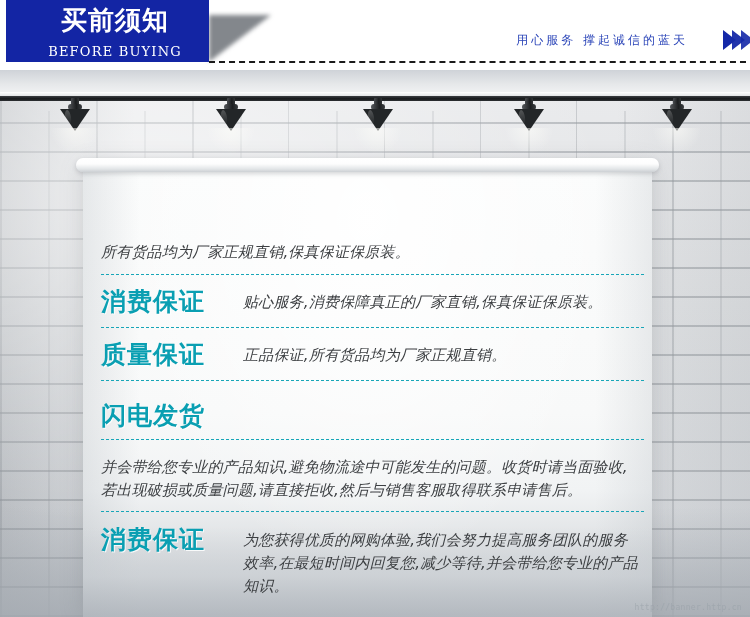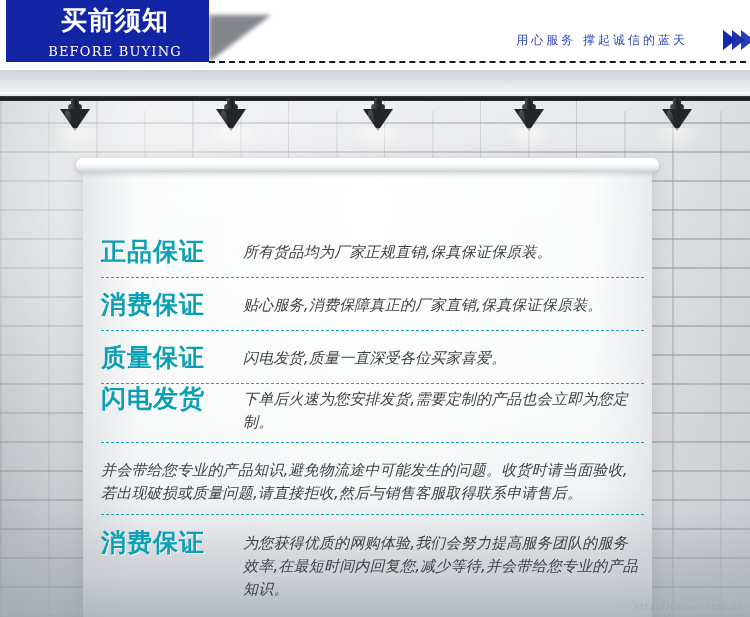"正品保证" div.row-head { html: <div>正品保证</div> -> none }
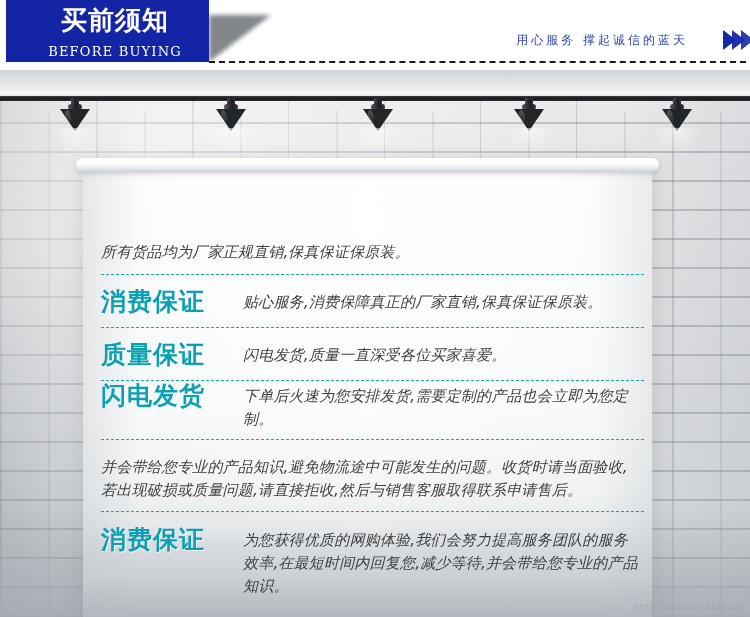"闪电发货,质量一直深受各位买家喜爱。" div.row-body { text: 闪电发货,质量一直深受各位买家喜爱 -> 正品保证,所有货品均为厂家正规直销 }
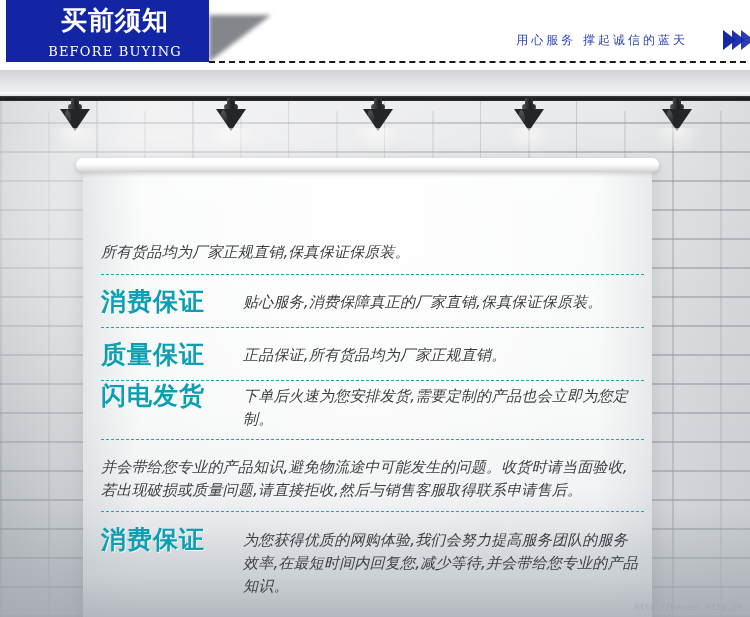"闪电发货" div.row { margin-top: 0 -> 20px }
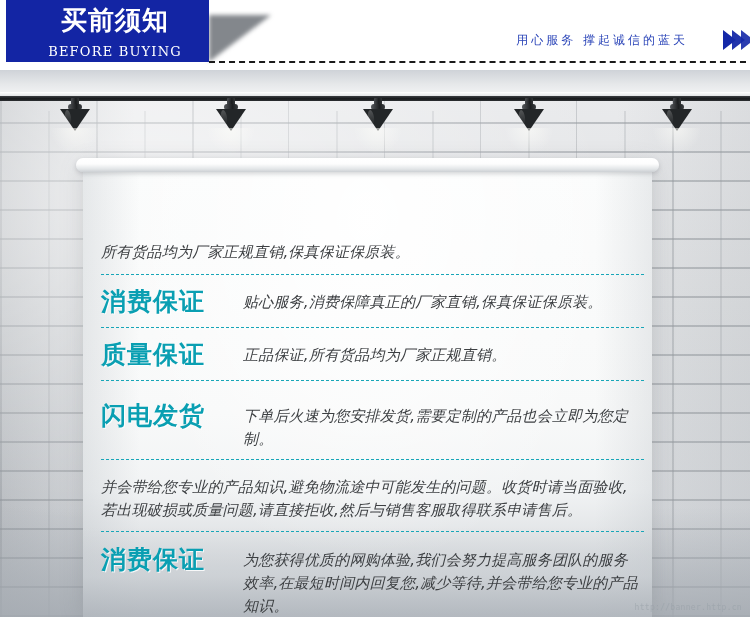"下单后火速为您安排发货,需要定制的产品也会立即为您定制。" div.row-body { html: <div>下单后火速为您安排发货,需要定制的产品也会立即为您定制。</div> -> none }
